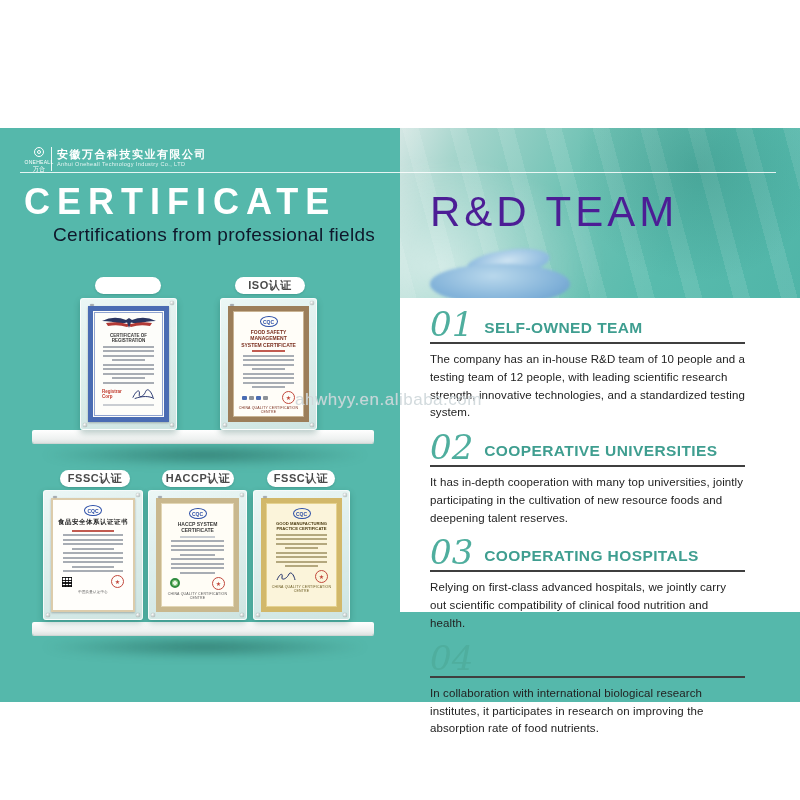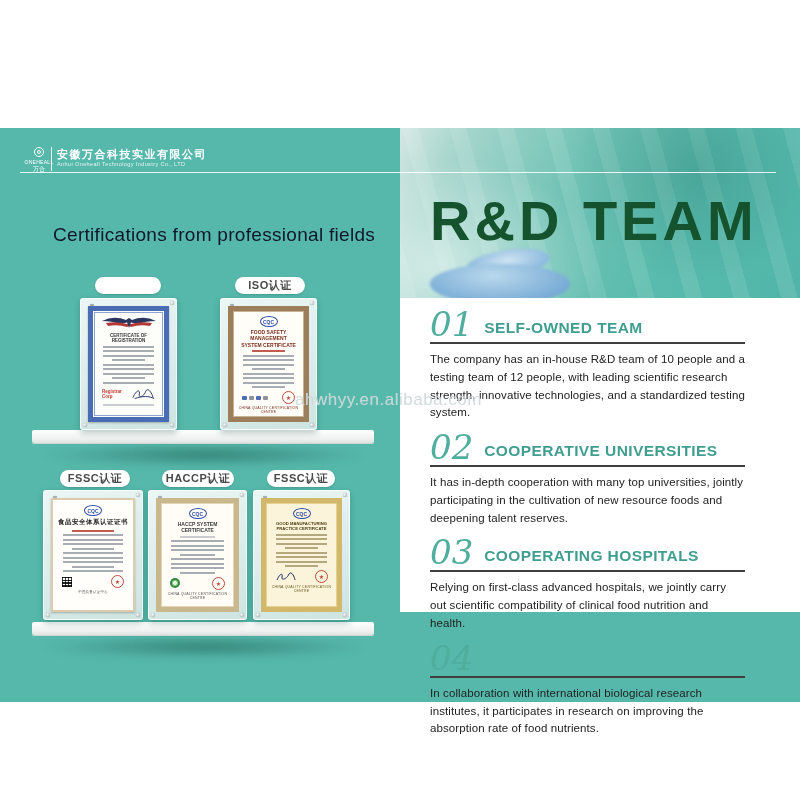"CERTIFICATE" div.cert-title { html: none -> <div>CERTIFICATE</div> }
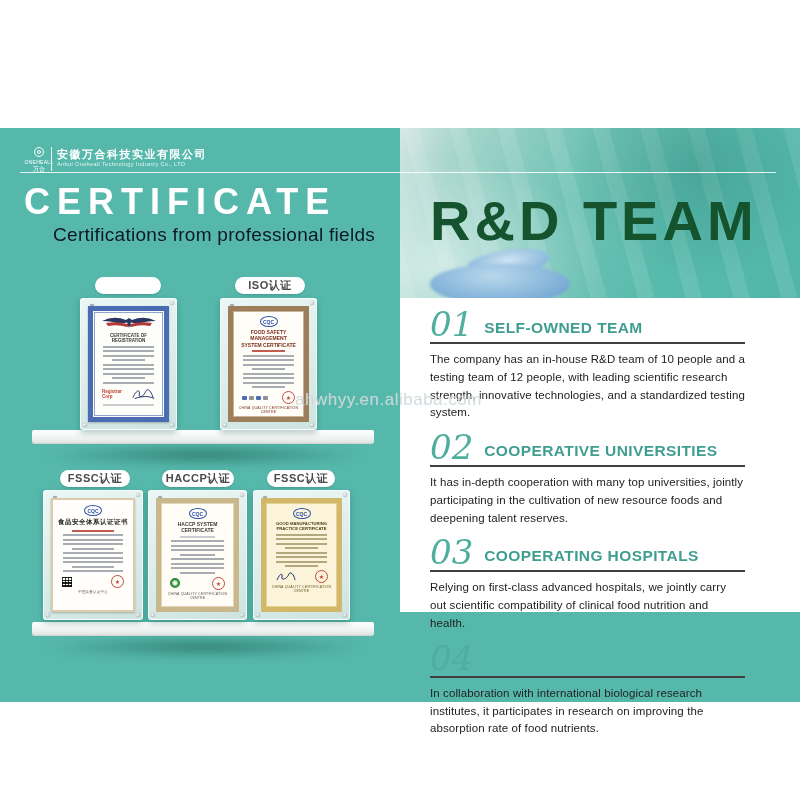"R&D TEAM" .rd-title { color: #14532d -> #4c1d95; font-size: 56px -> 42px; font-weight: bold -> normal }
